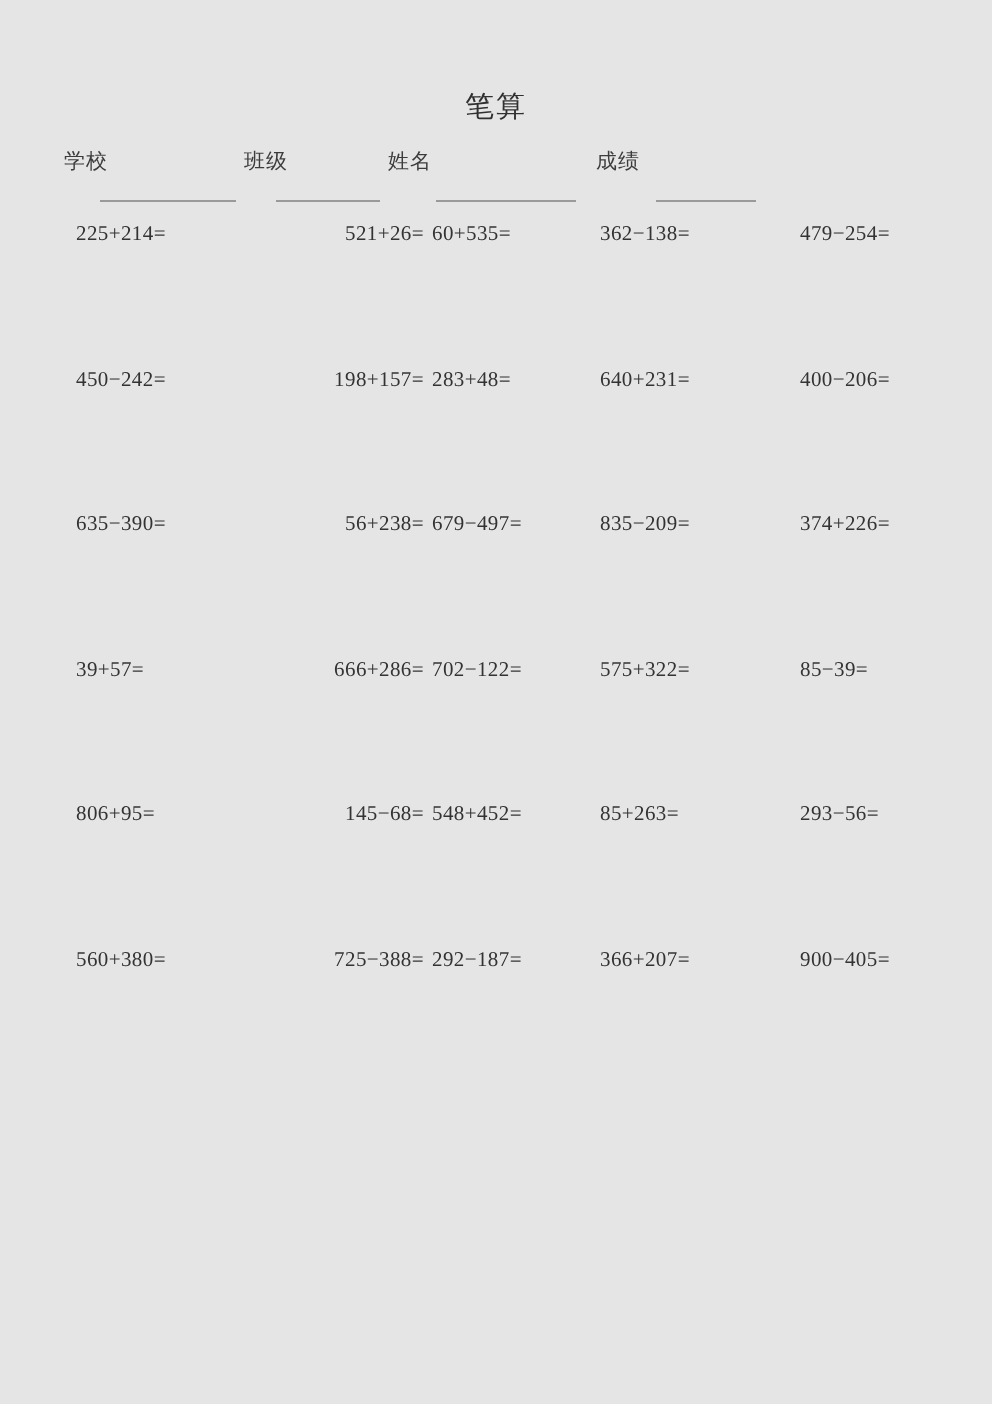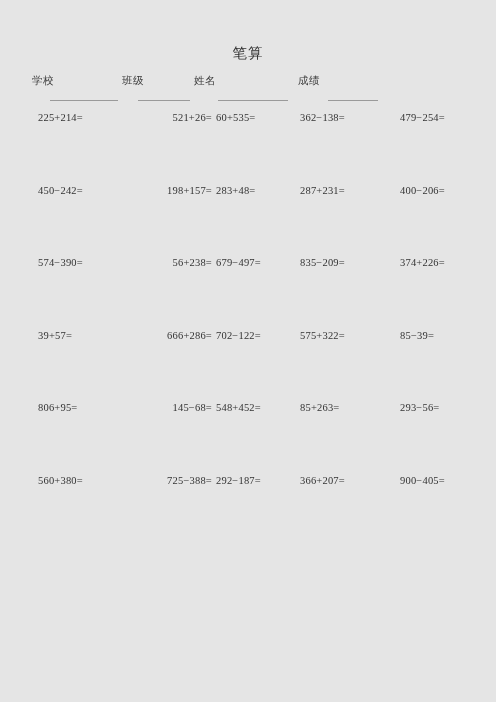"287+231=" div.cell { text: 287+231 -> 640+231 }
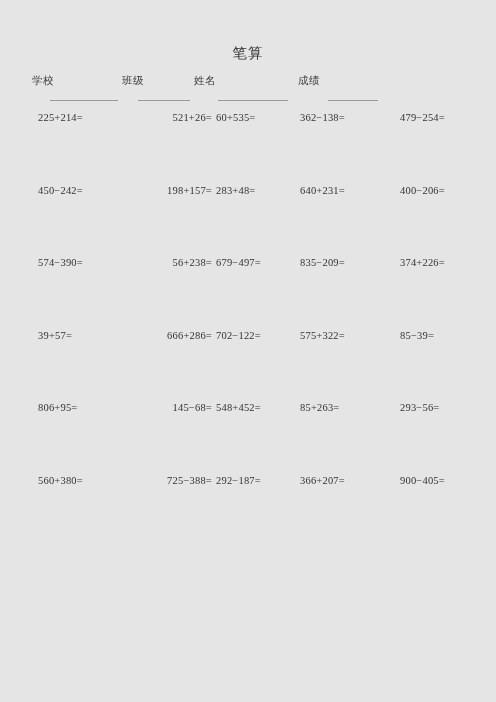"574−390=" div.cell { text: 574 -> 635 }
